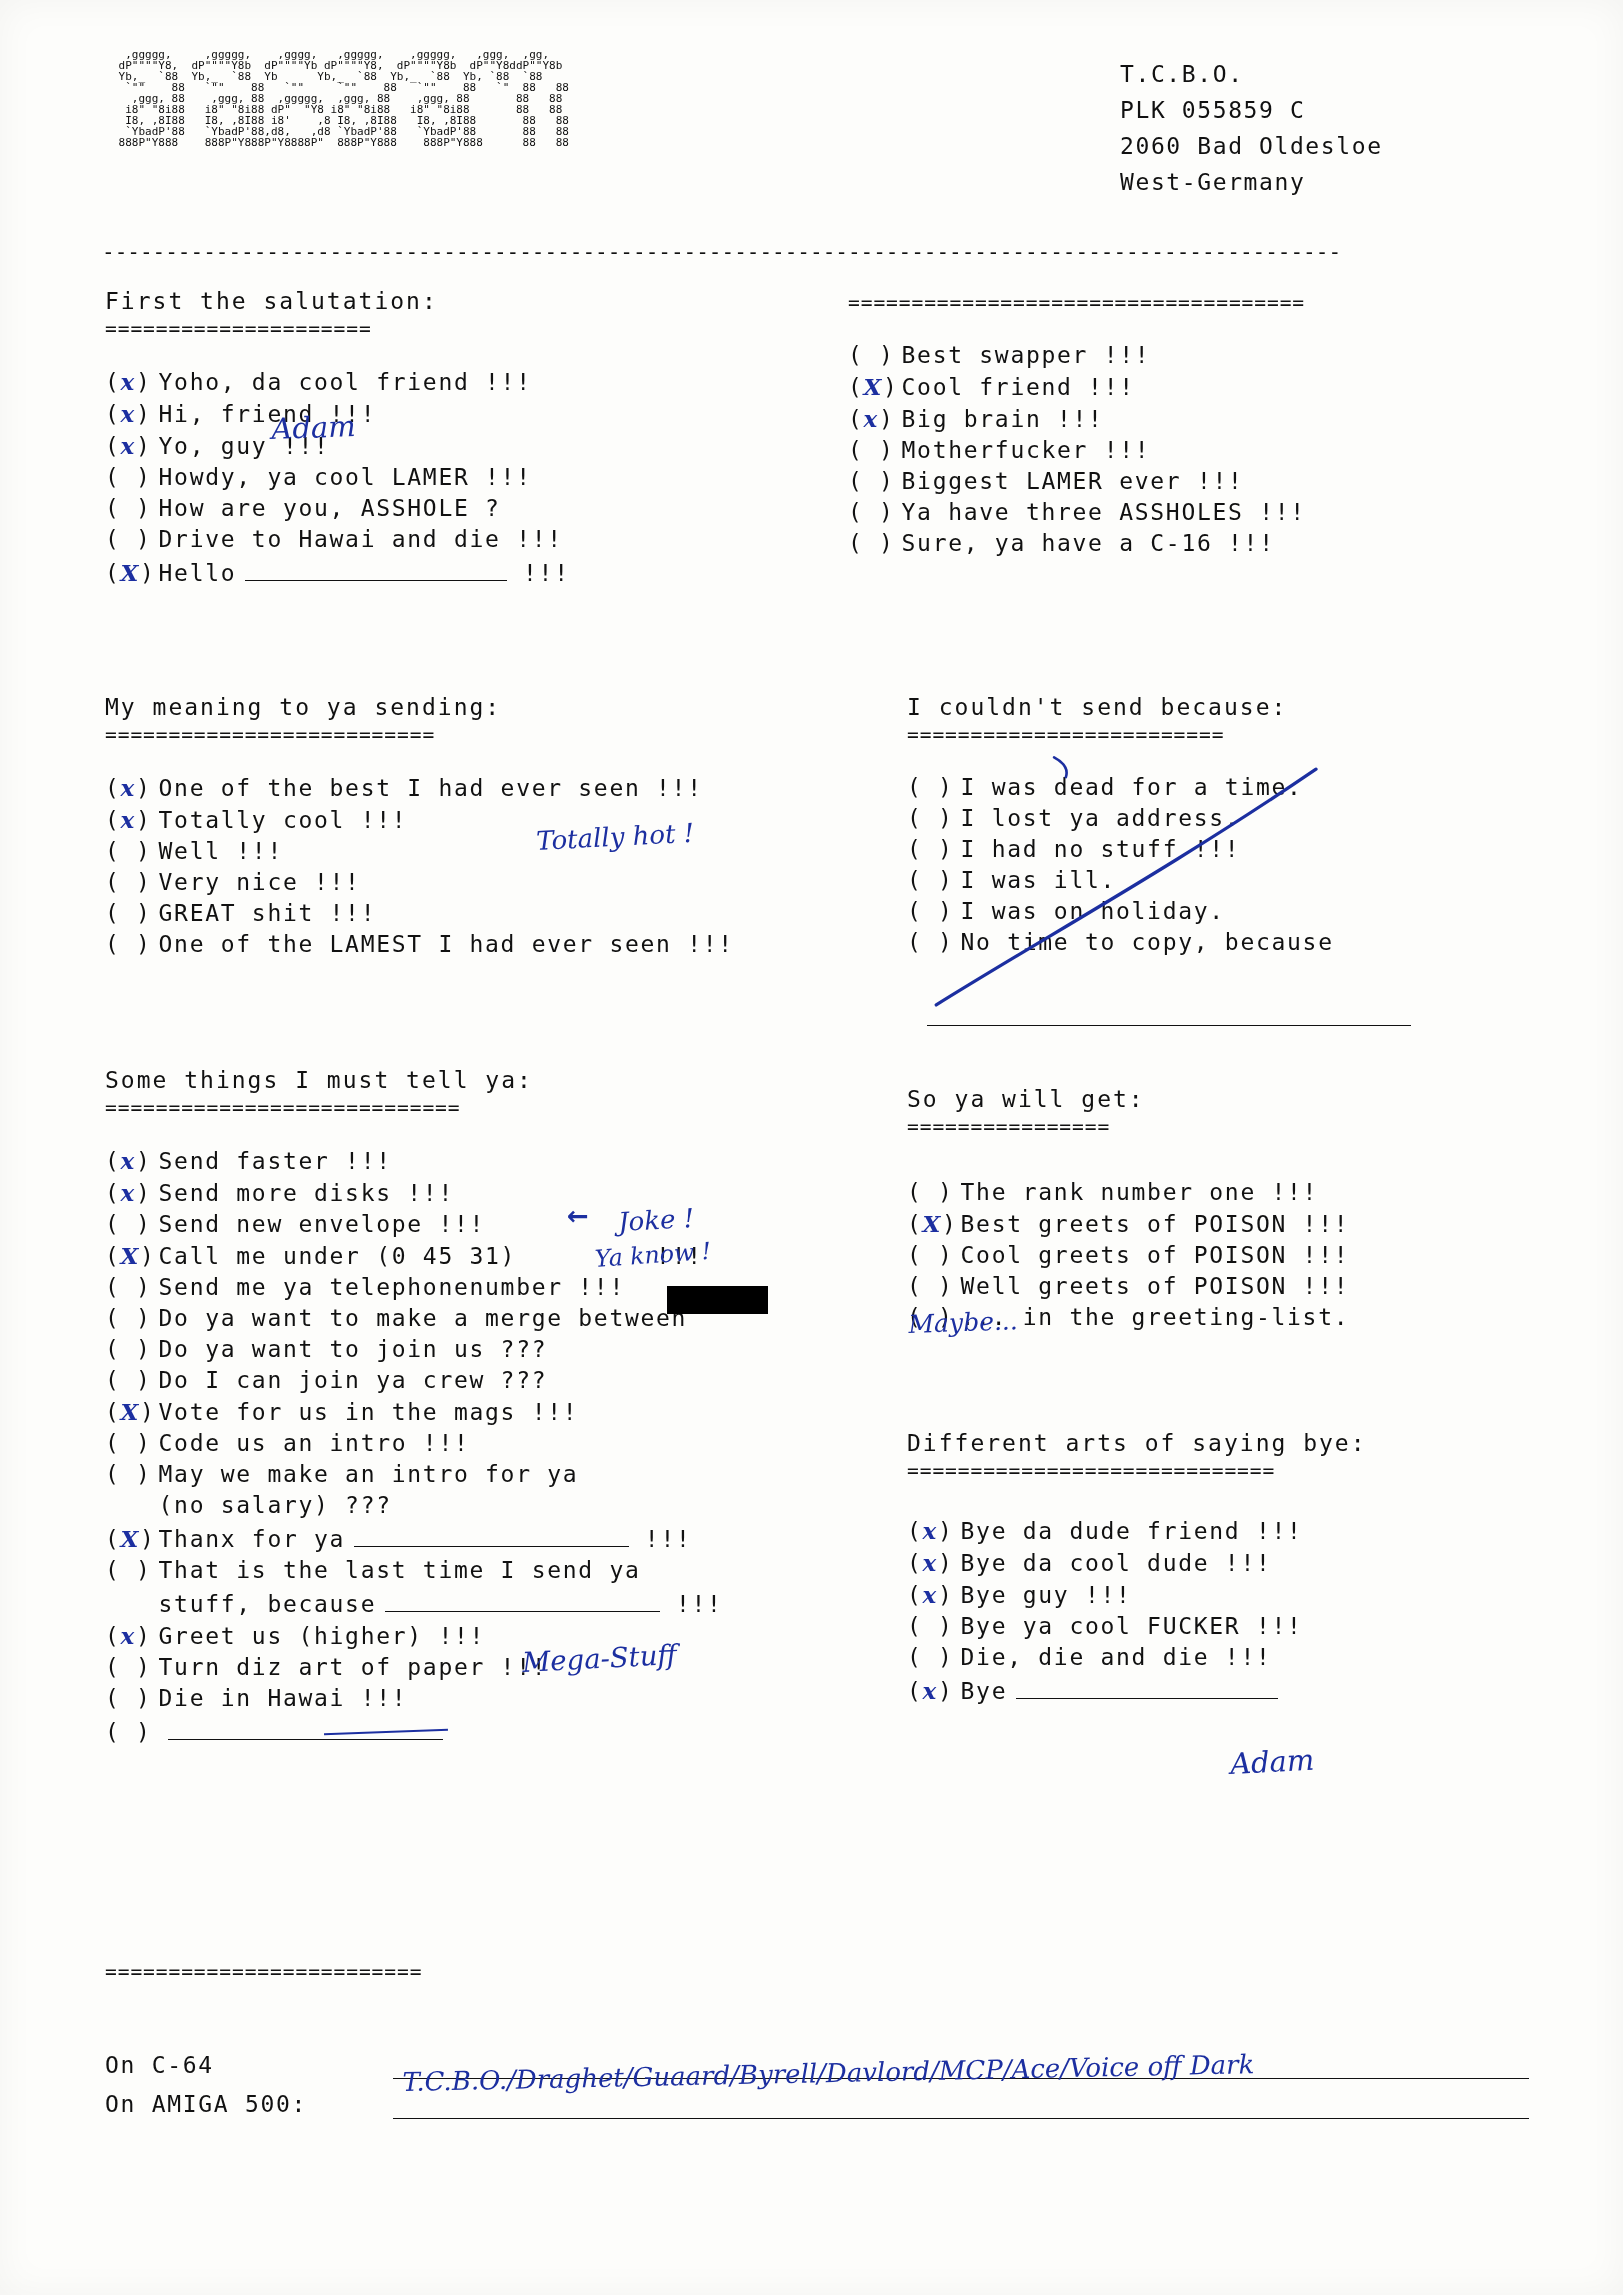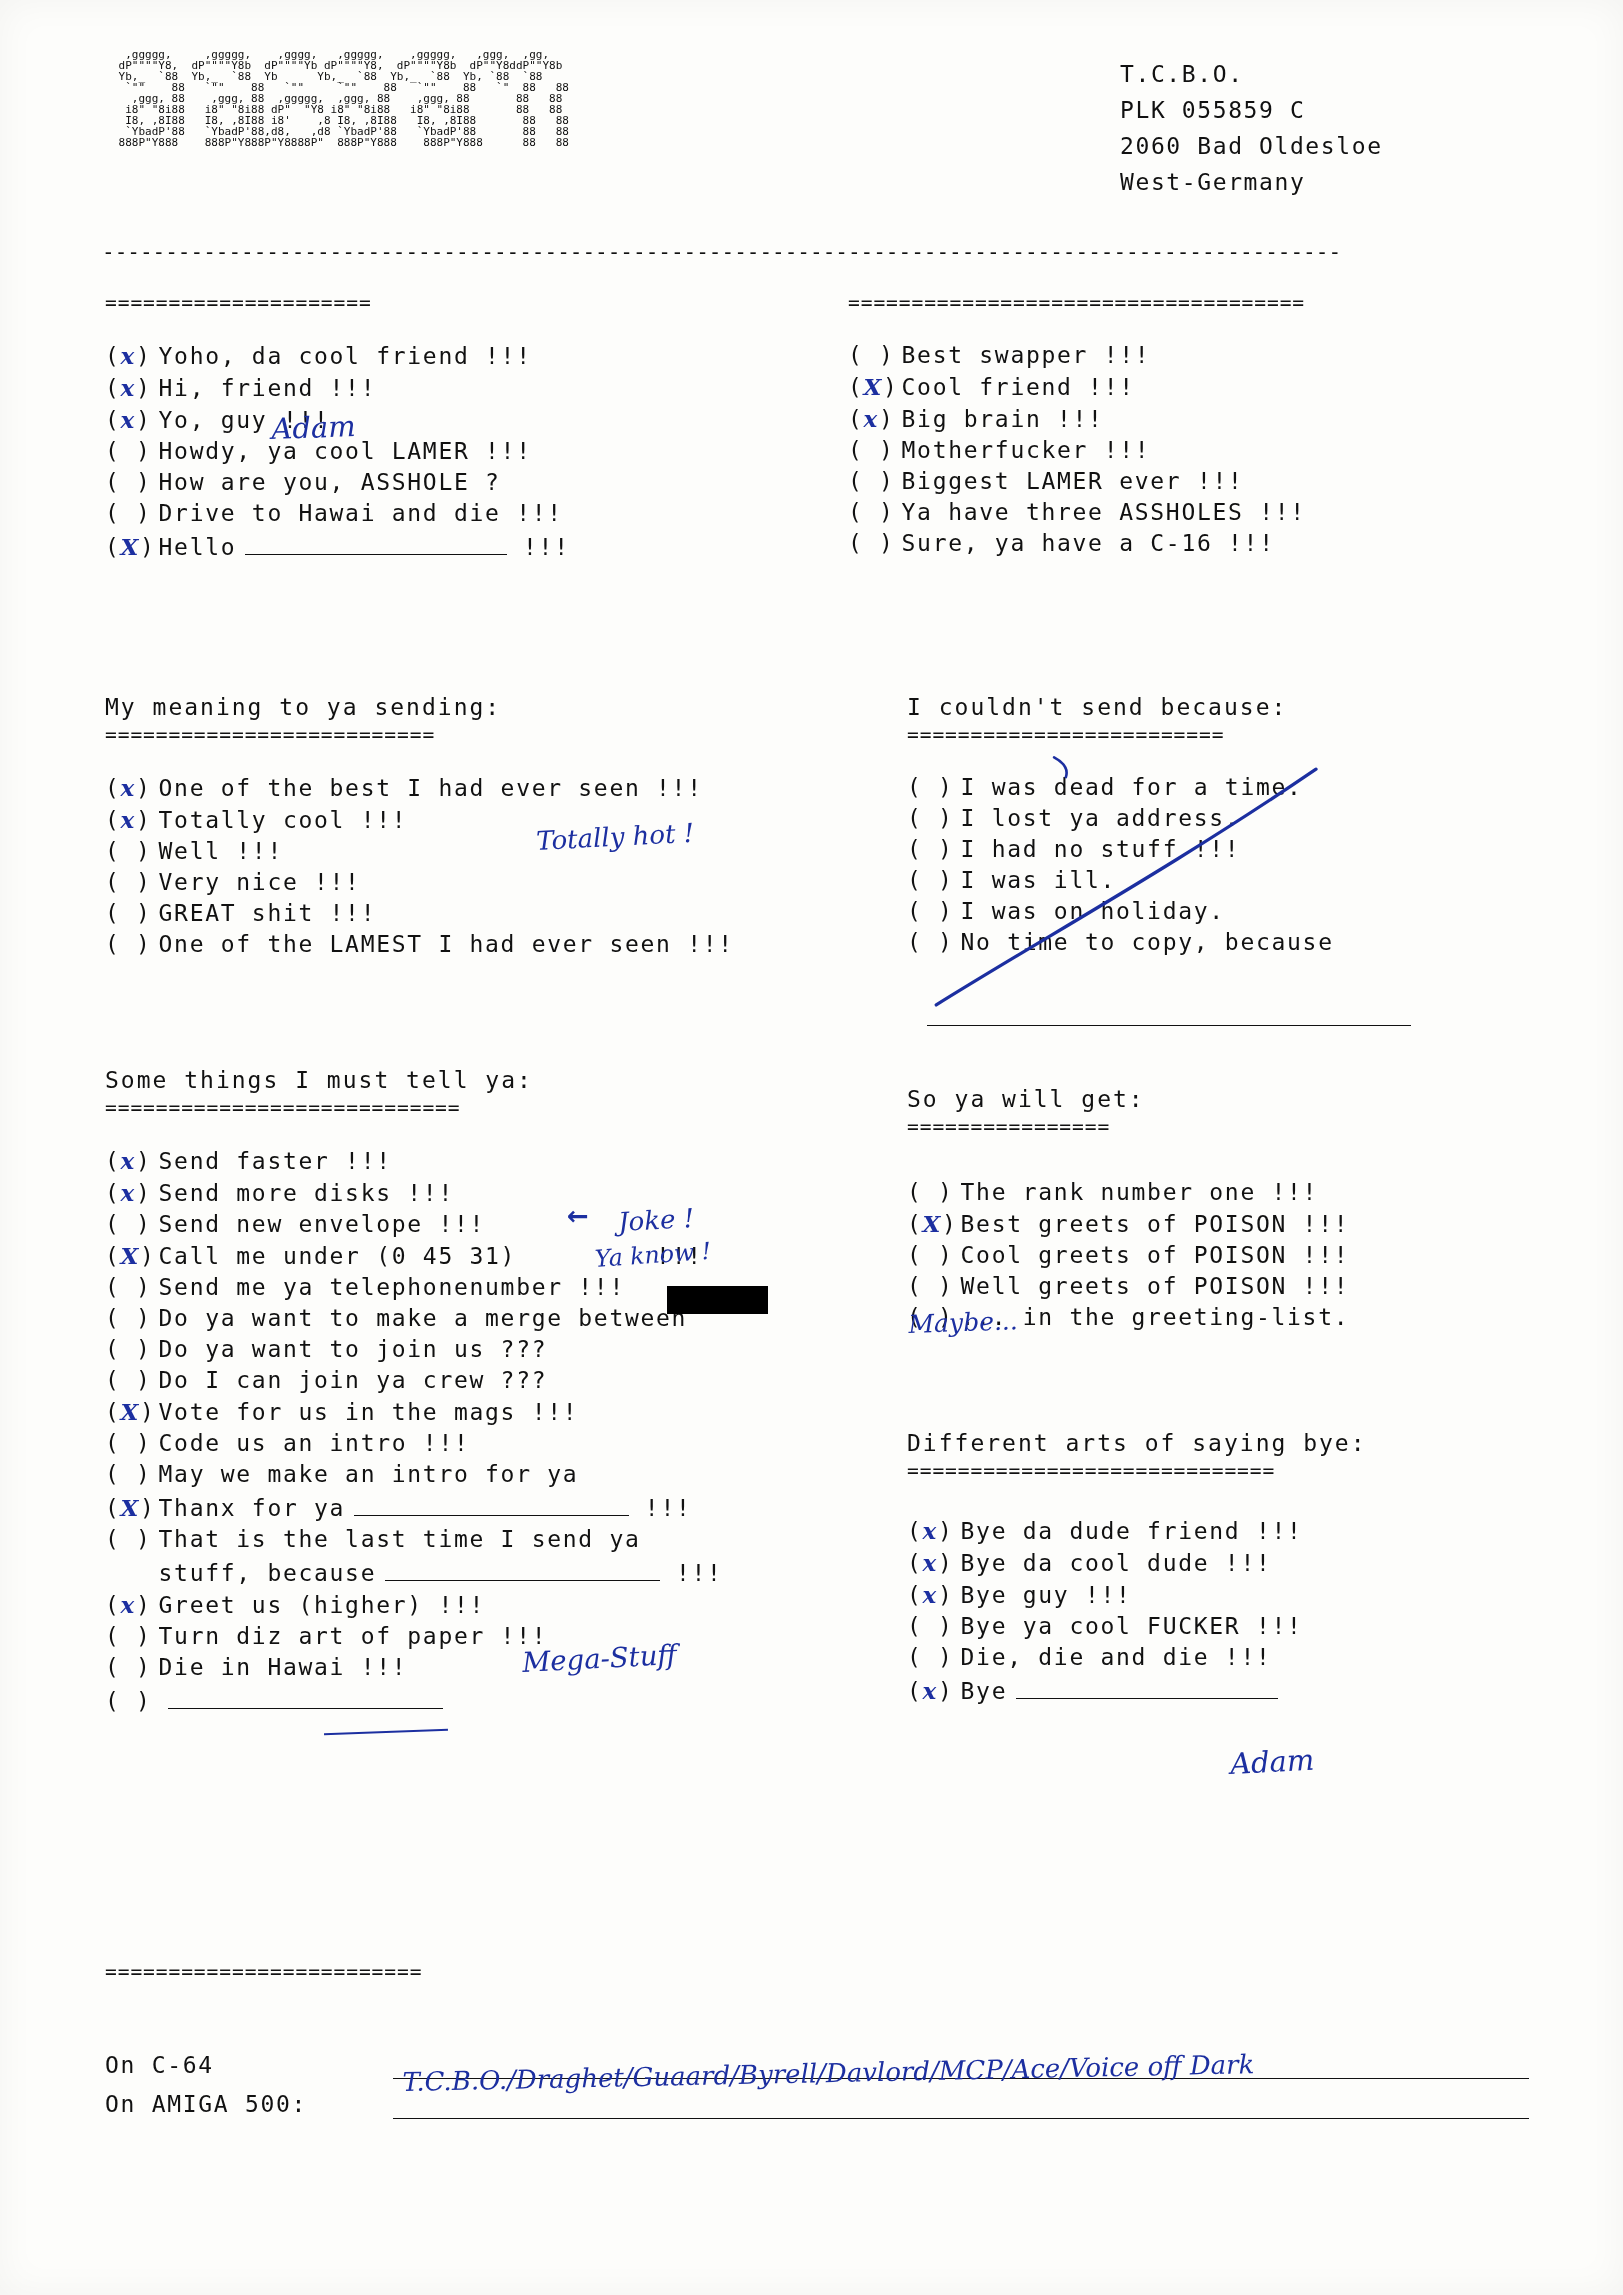"First the salutation:" div.h { html: none -> <div>First the salutation:</div> }
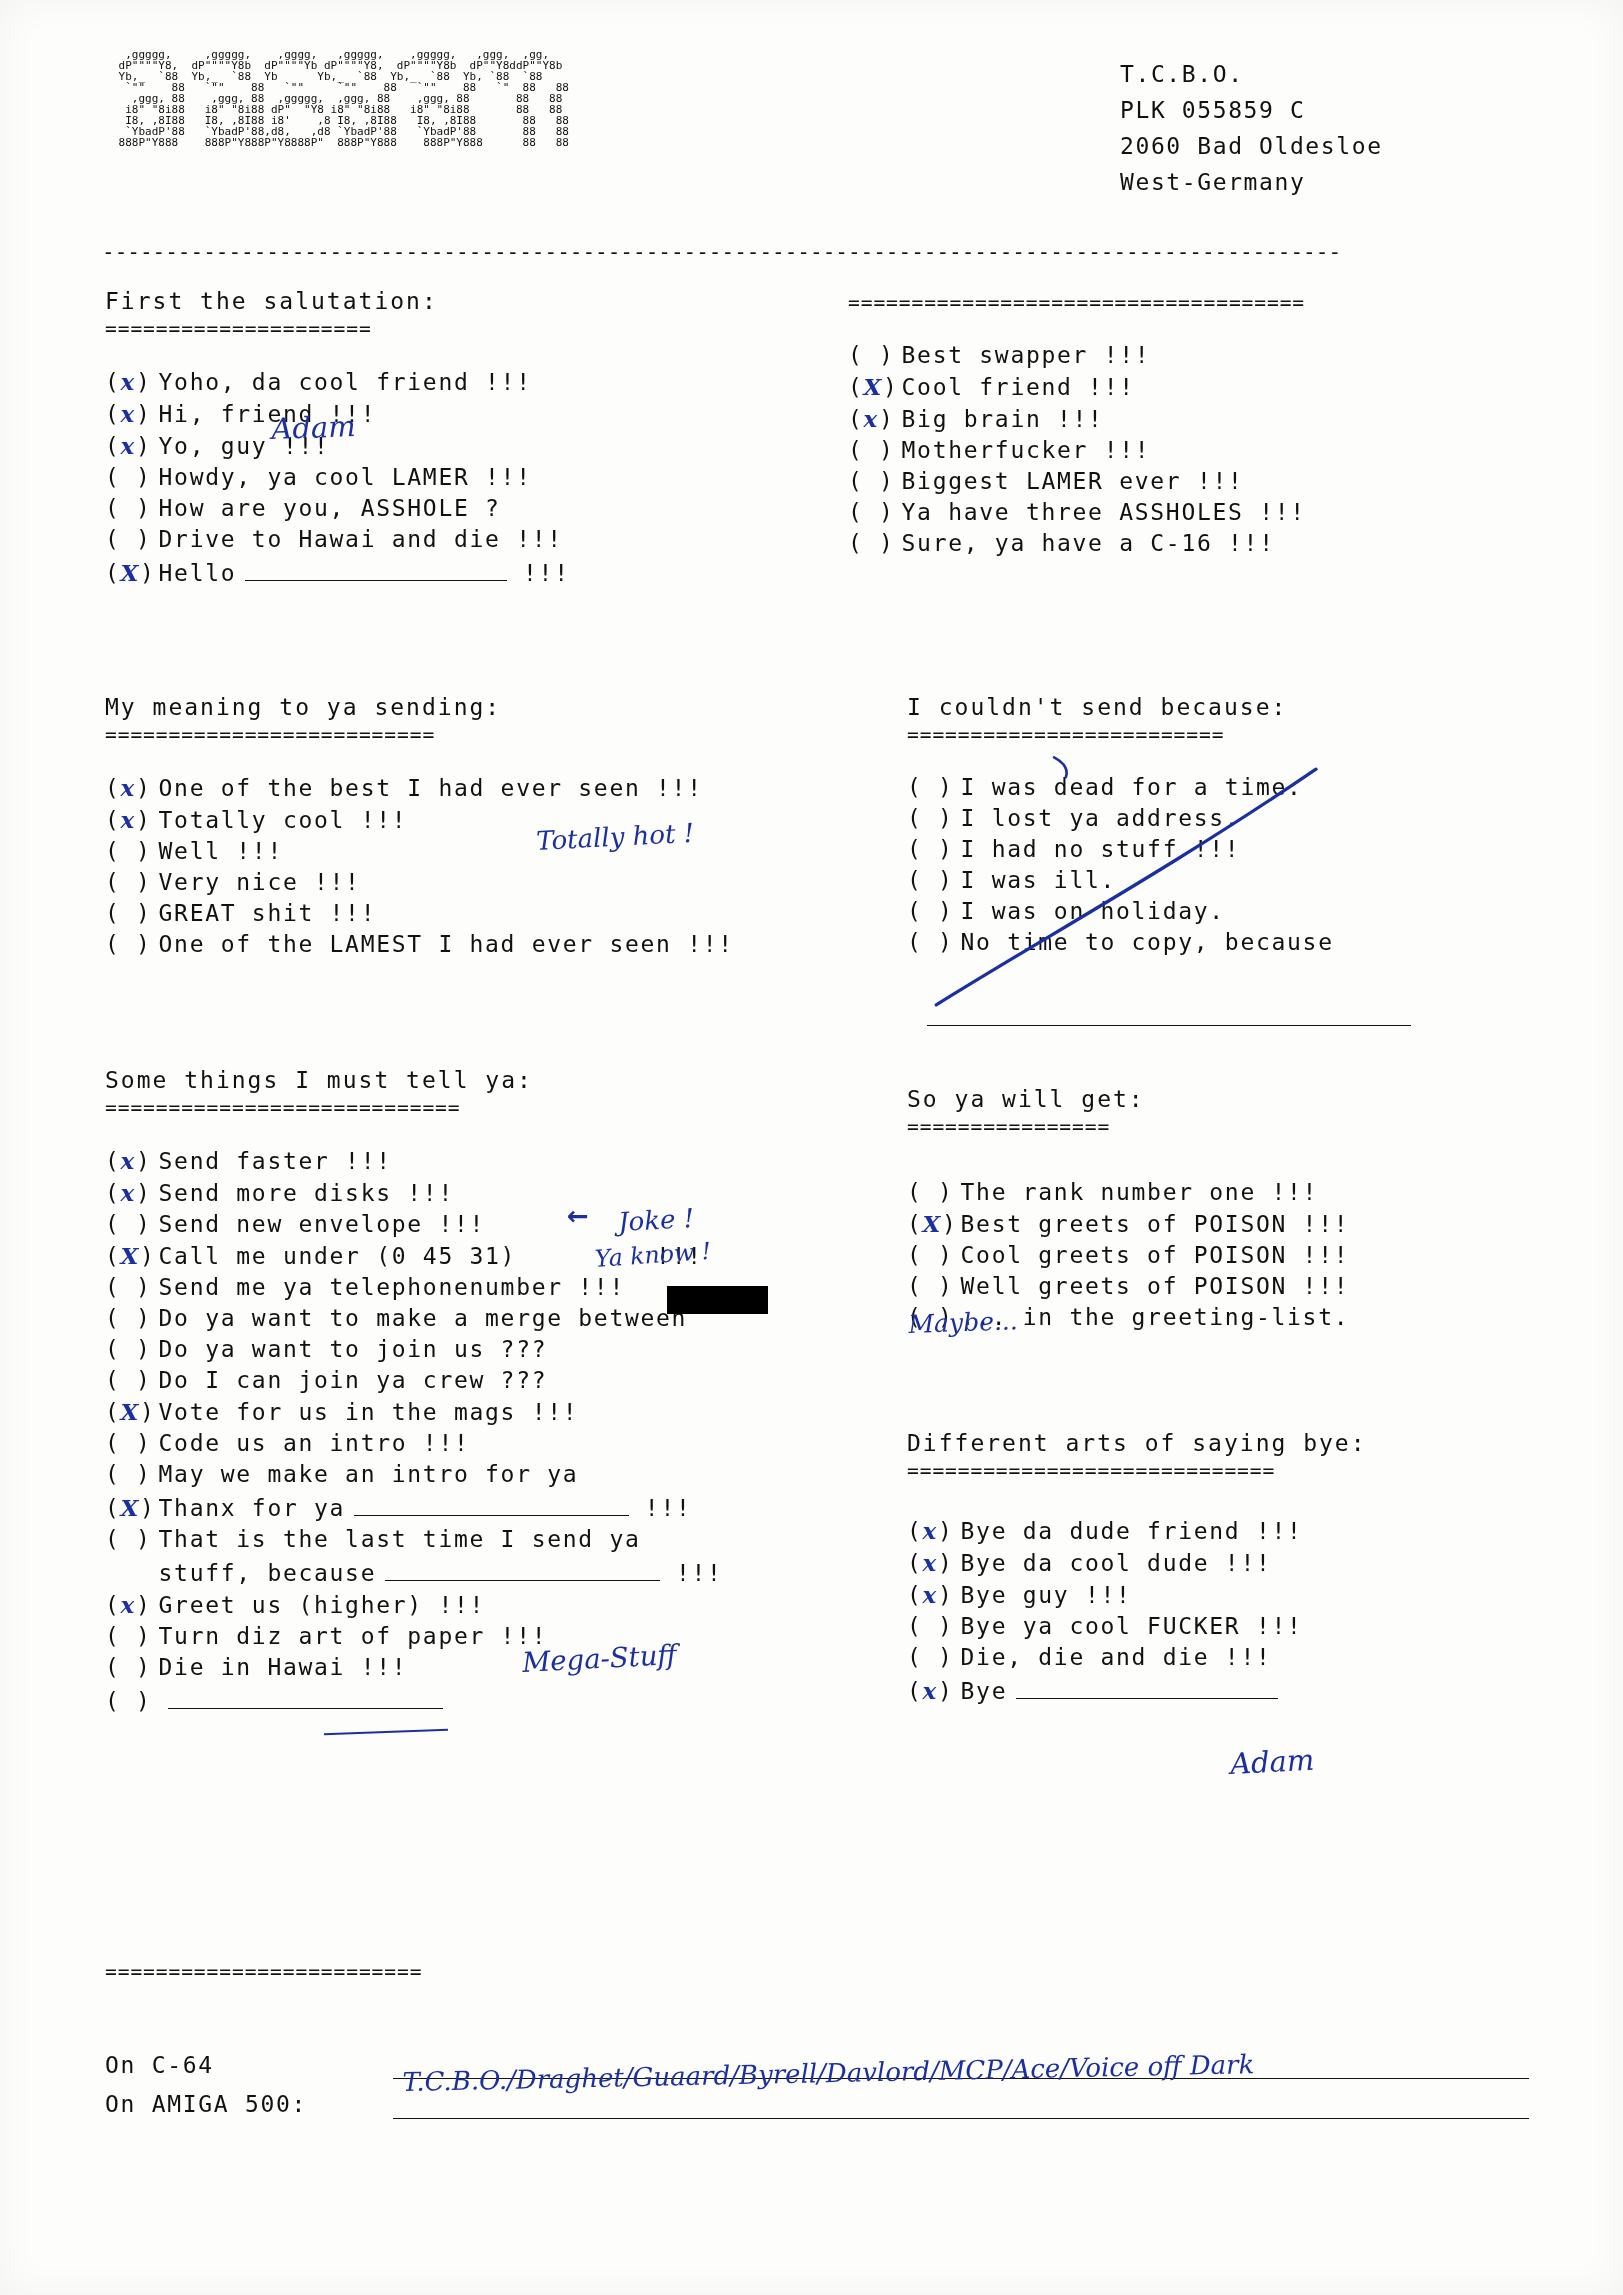"(no salary) ???" li.cont { html: none -> <li><span>&nbsp;&nbsp;&nbsp;&nbsp;</span><span> (no salary) ???</span></li> }
